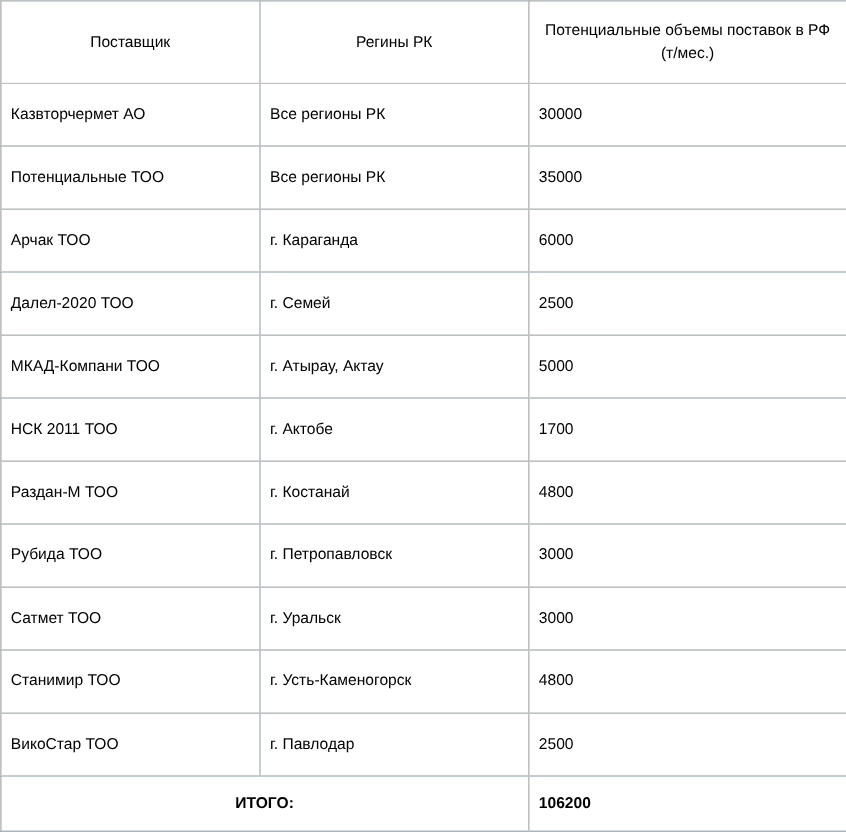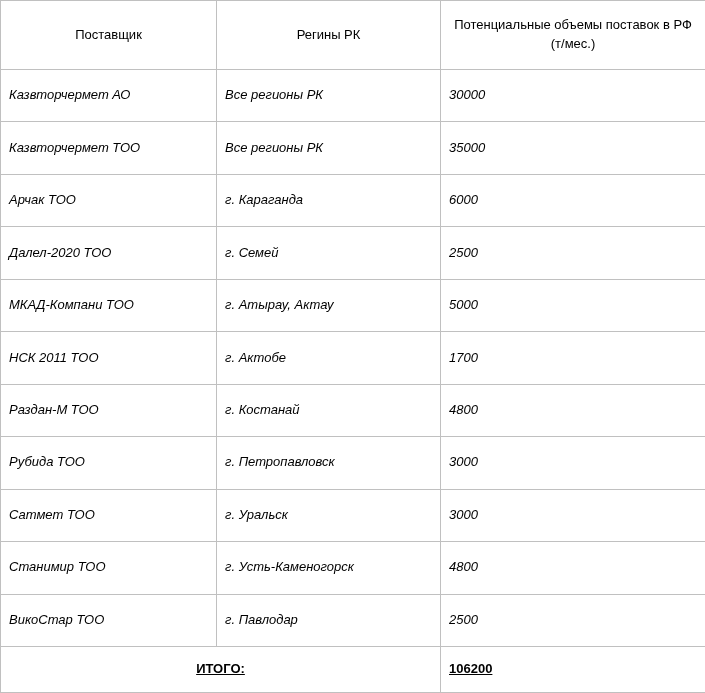"Казвторчермет АО" tbody td { font-style: italic -> none }
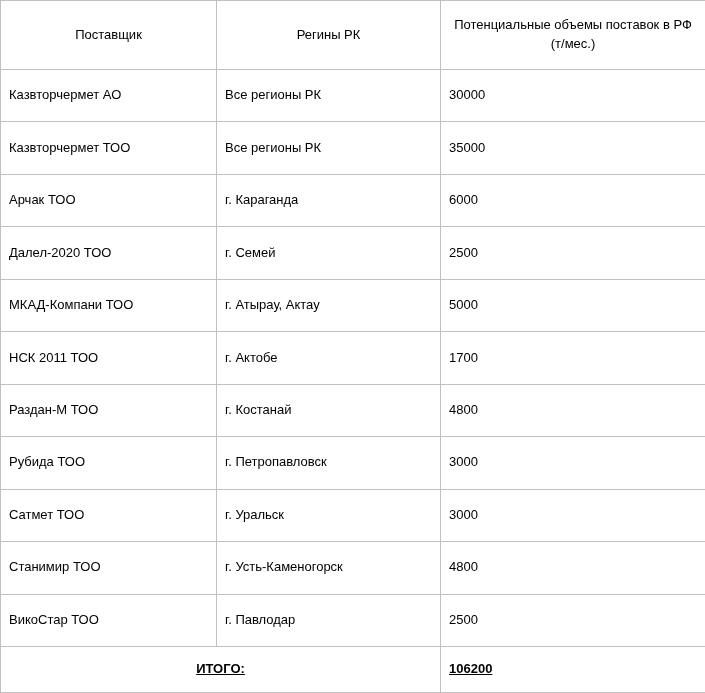"Казвторчермет ТОО" td.c-supplier { text: Казвторчермет -> Потенциальные }
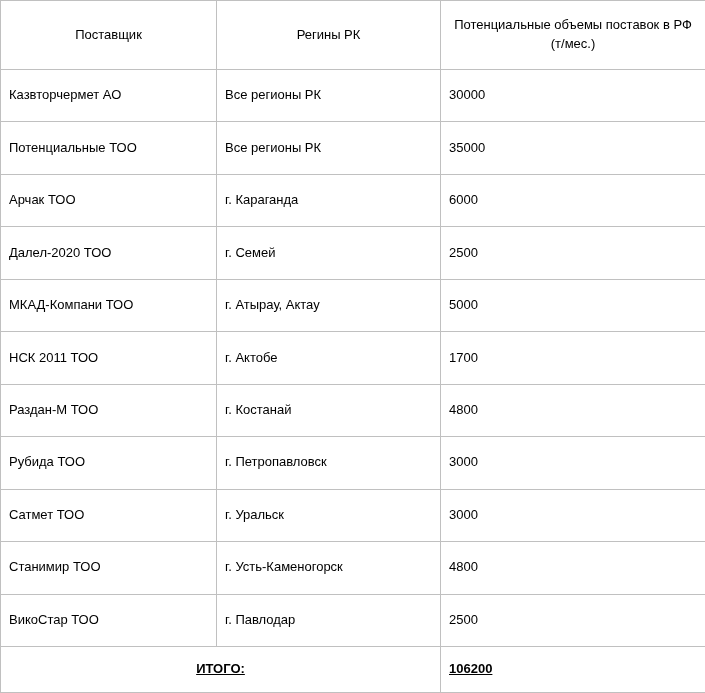"ИТОГО:" tfoot td { text-decoration: underline -> none }
